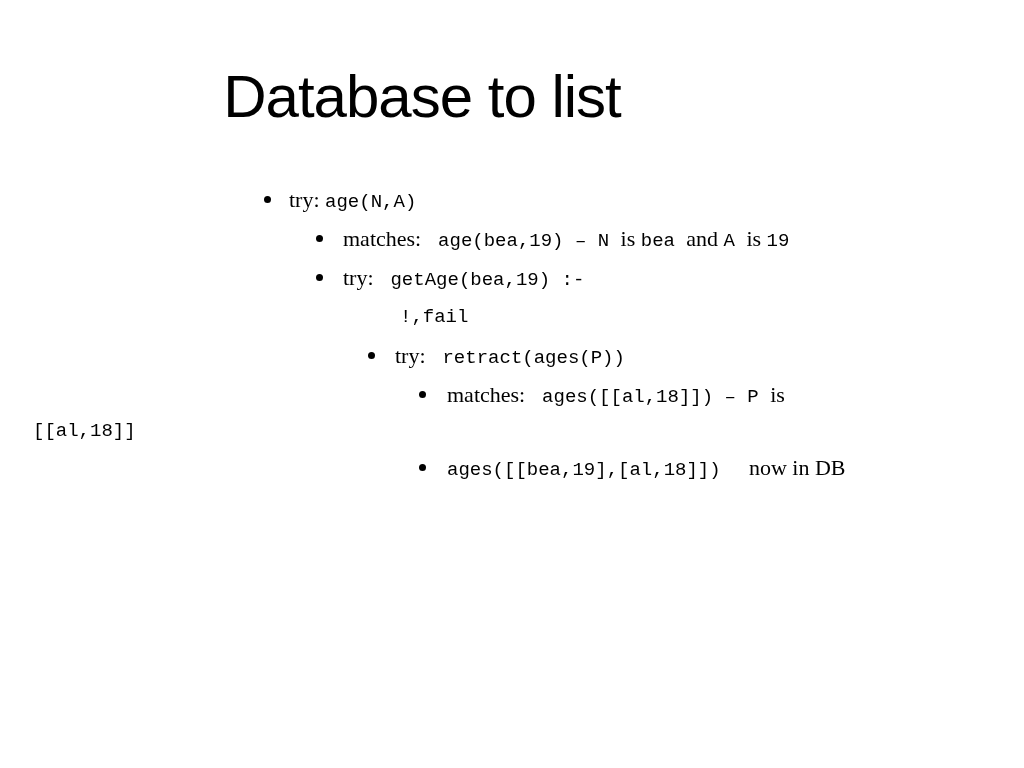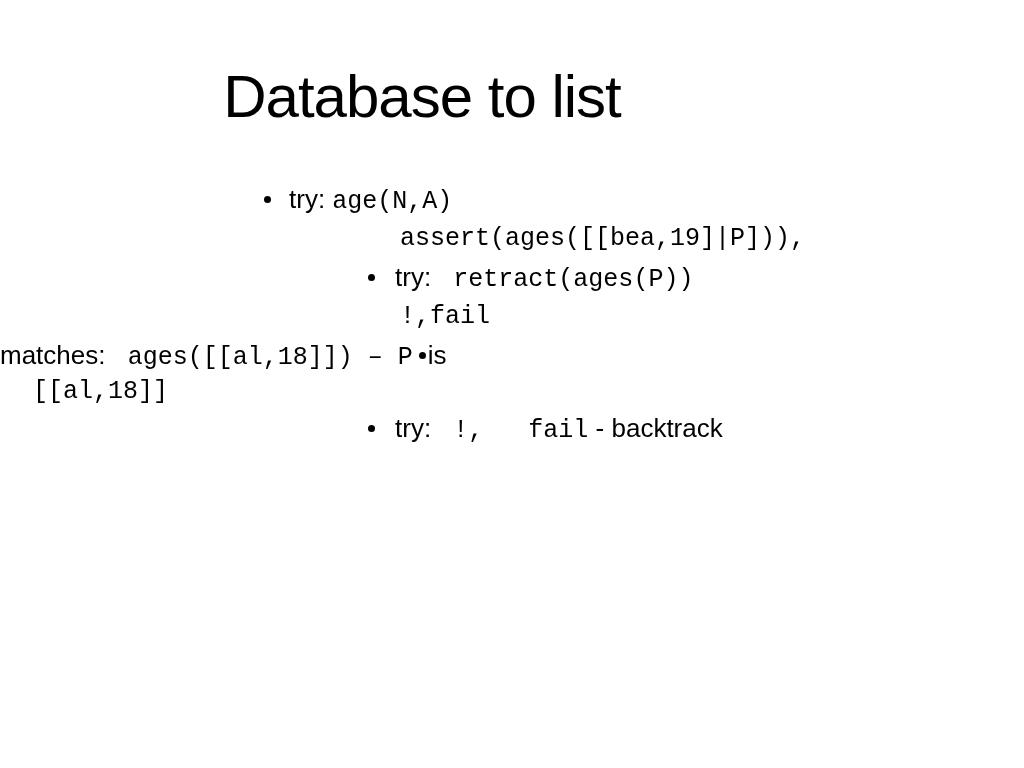"try:" .sans { font-family: Liberation Sans, sans-serif -> Liberation Serif, serif; font-size: 26px -> 22px }
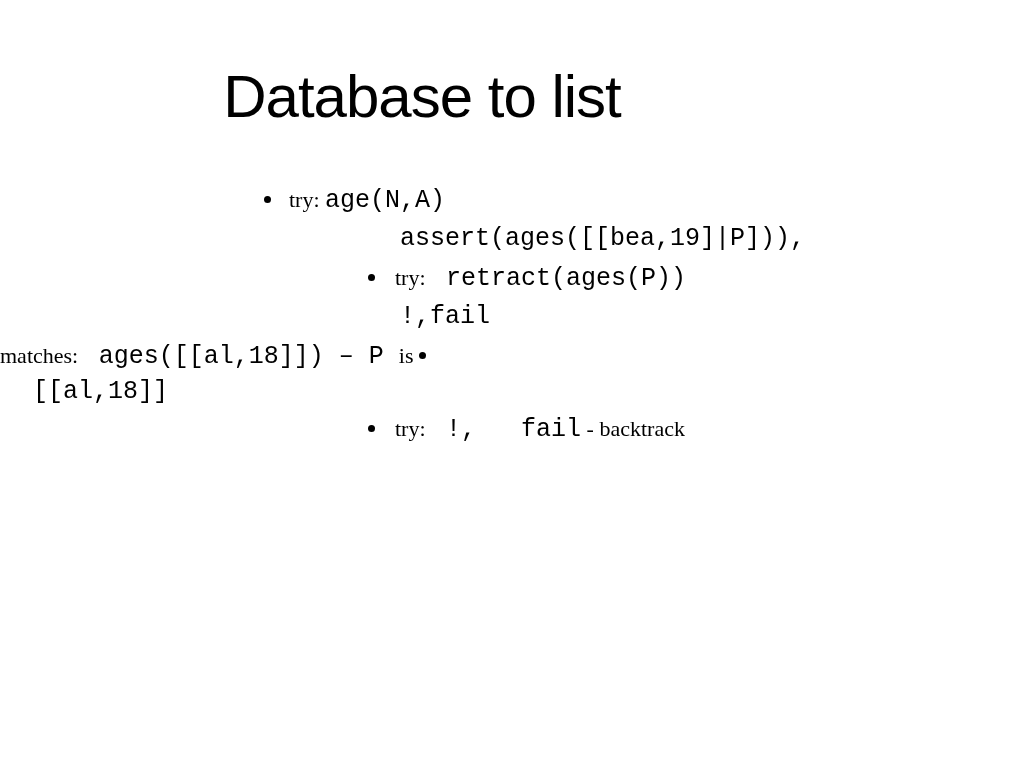"age(N,A)" .mono { font-size: 25px -> 19px }
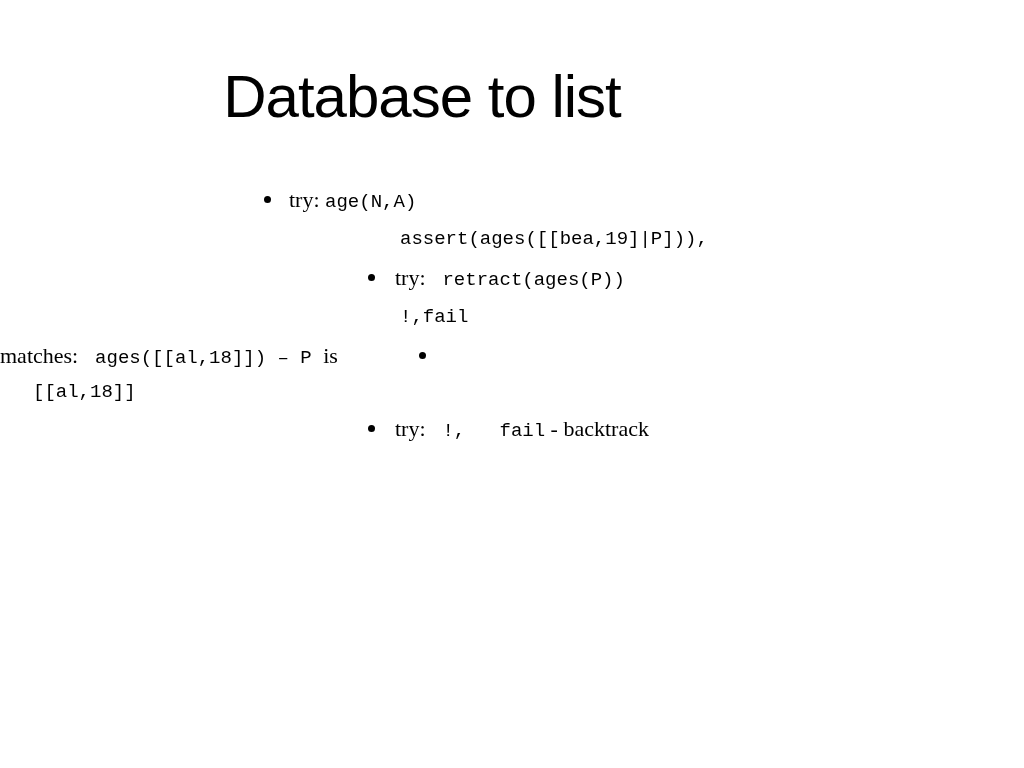"matches: age(bea,19) – N is" div.ln { html: none -> <div><span></span><span>matches: </span><span> age(bea,19) – N </span><span>is </span><span>bea </span><span>and </span><span>A </span><span>is </span><span>19</span></div> }
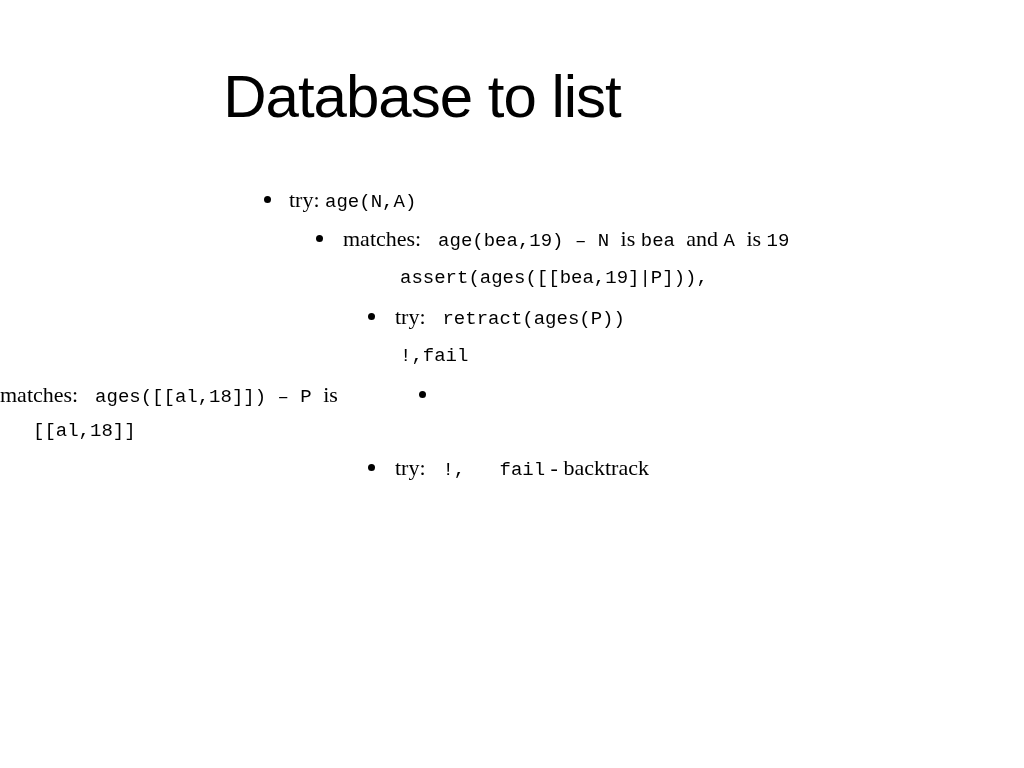"try: getAge(bea,19) :-" div.ln { html: none -> <div><span></span><span>try: </span><span> getAge(bea,19) :-</span></div> }
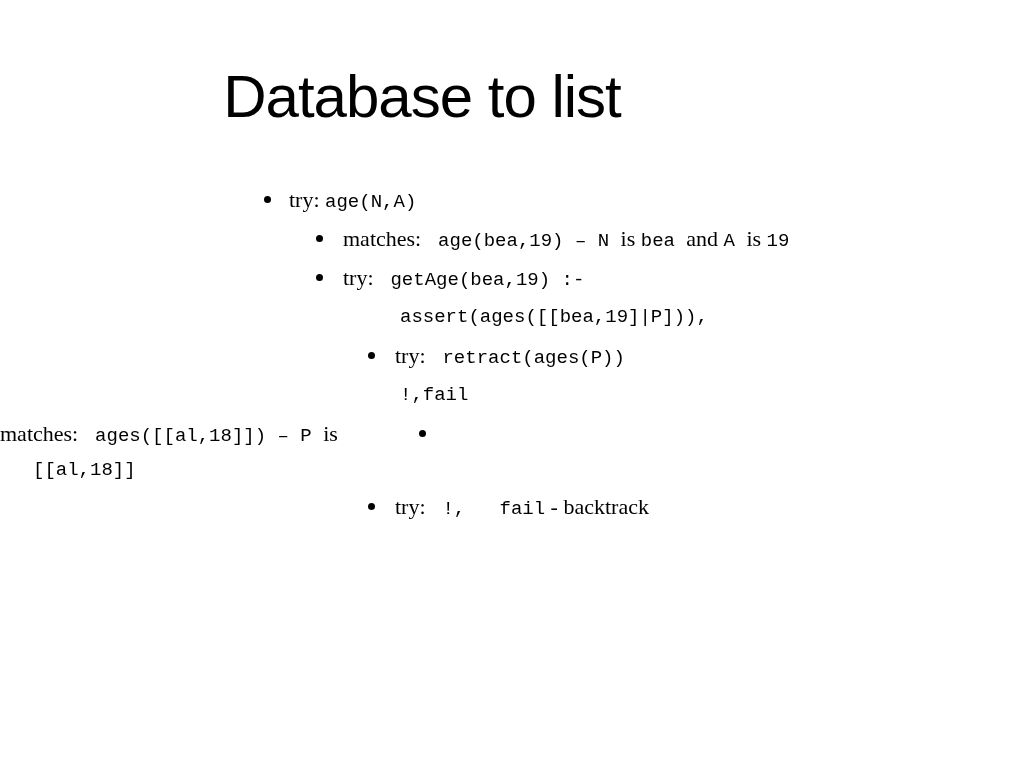"assert(ages([[bea,19]|P]))," div.ln { html: <div><span>assert(ages([[bea,19]|P])),</span></div> -> none }
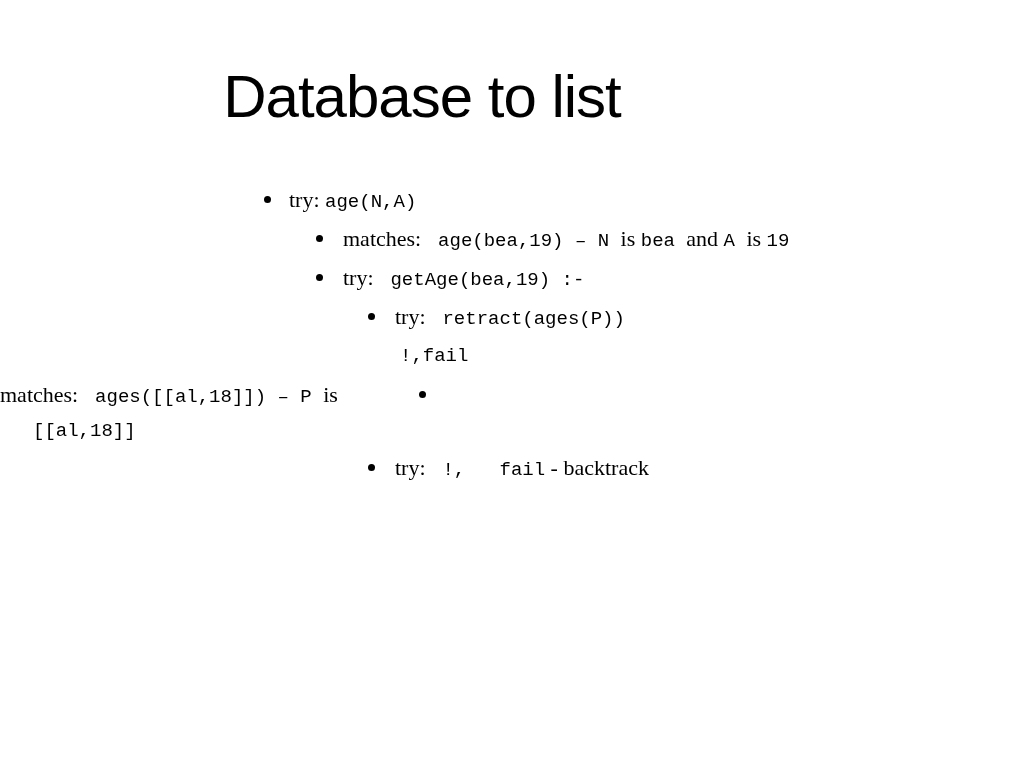"try: retract(ages(P))" div.ln { order: before "!,fail" -> after "!,fail" }
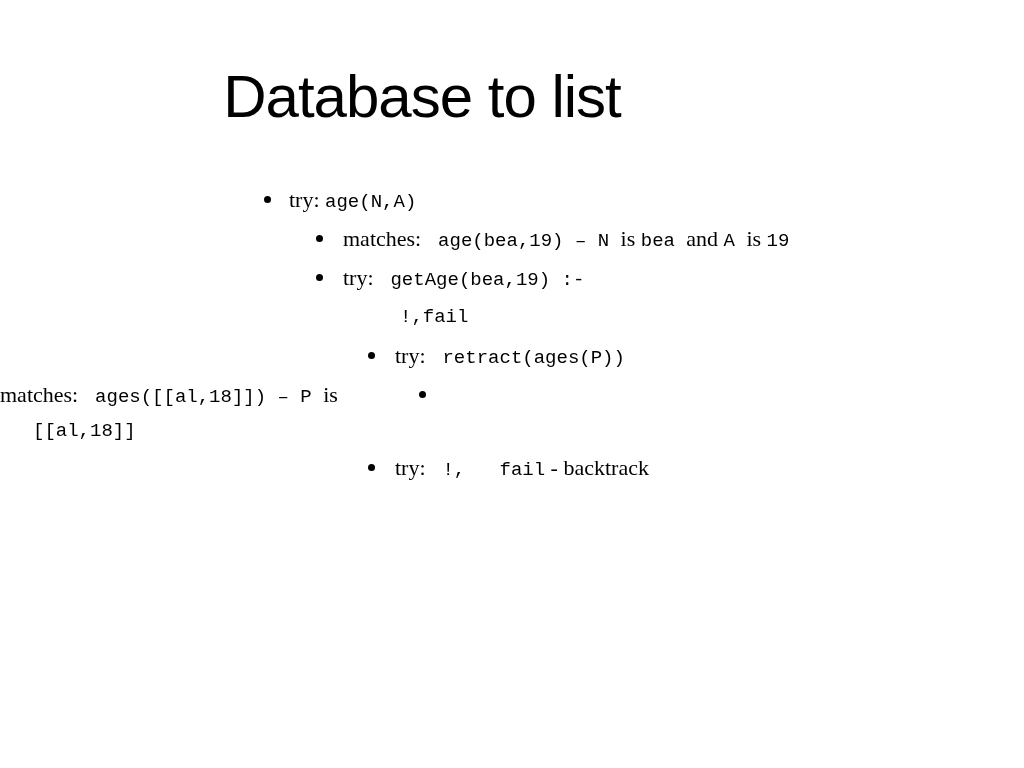"matches: ages([[al,18]]) – P is" .lv4 { padding-left: none -> 447px }
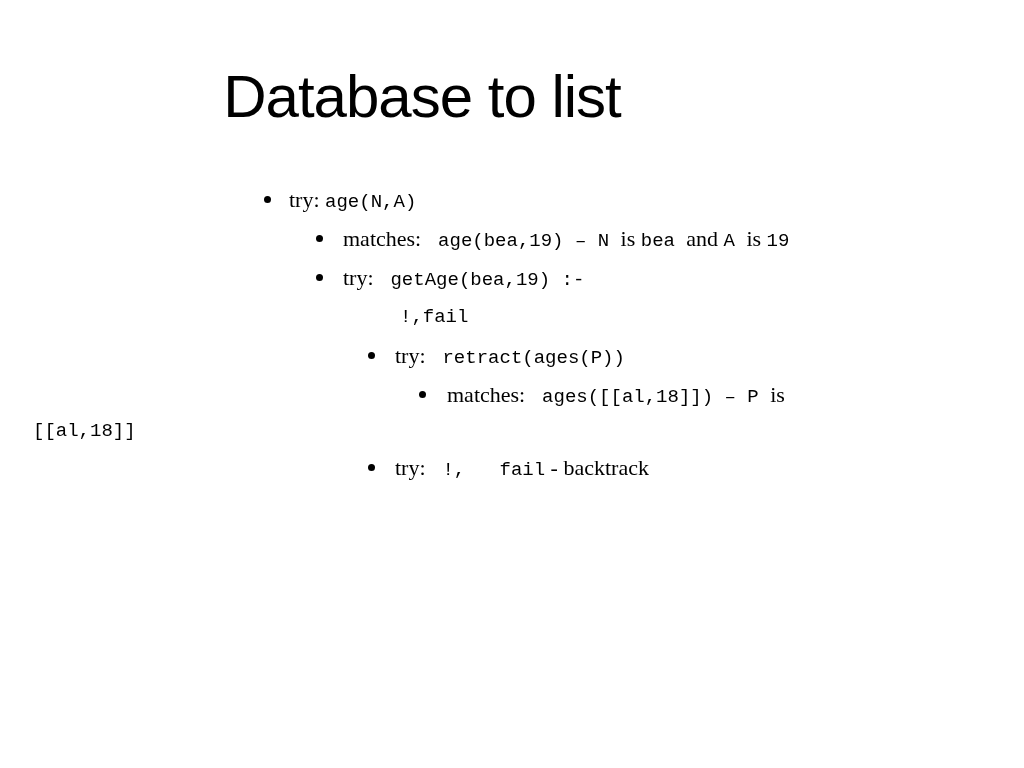"ages([[bea,19],[al,18]]) now in DB" div.ln { html: none -> <div><span></span><span>ages([[bea,19],[al,18]]) </span><span> now in DB</span></div> }
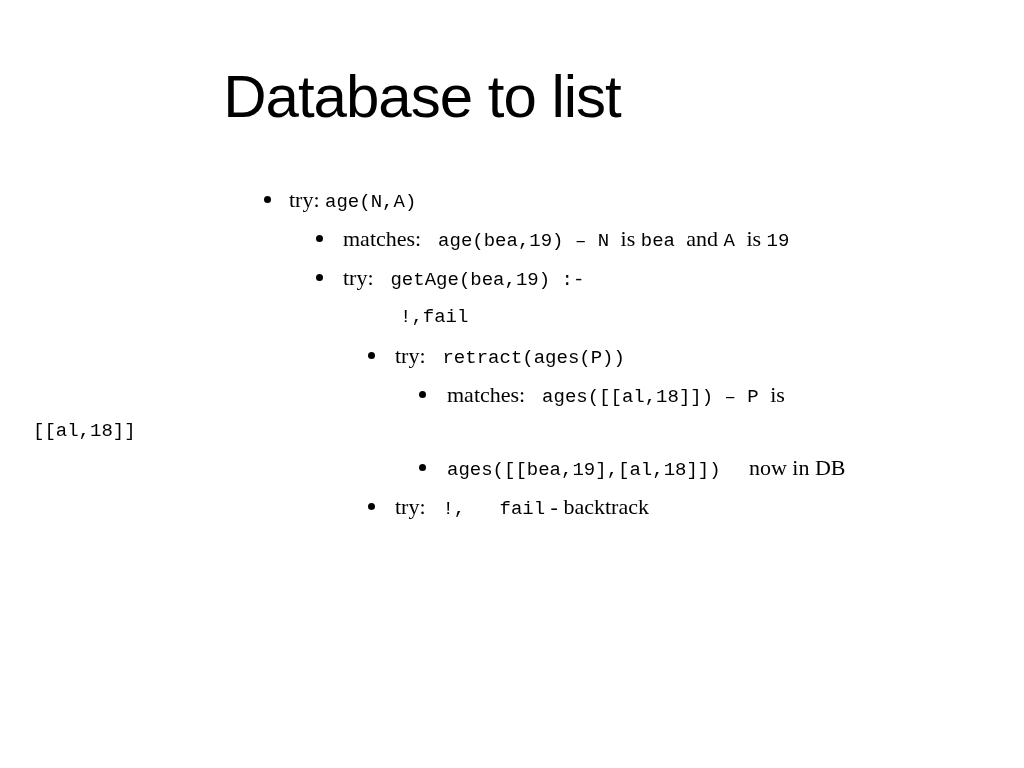"try: !, fail - backtrack" div.ln { html: <div><span></span><span>try: </span><span> !, fail</span><span> - backtrack</span></div> -> none }
